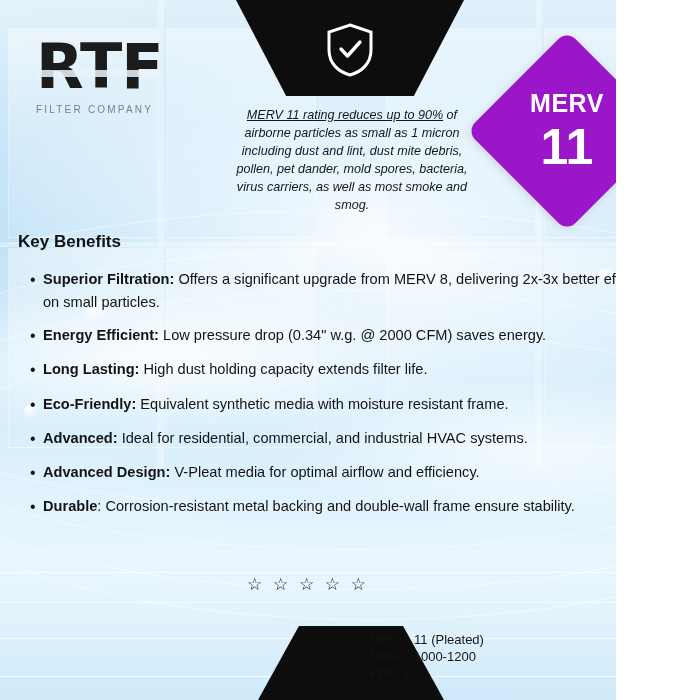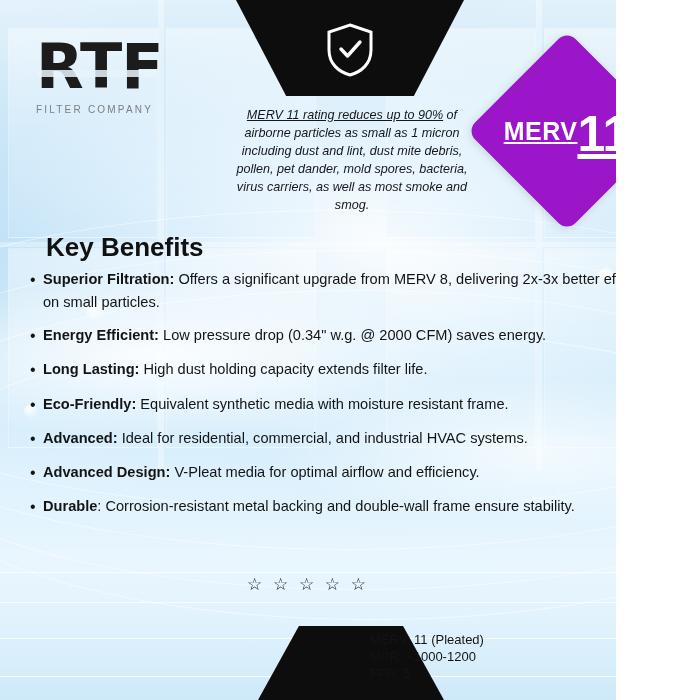"MERV" .diamond-text { flex-direction: row -> column; text-decoration: underline -> none }
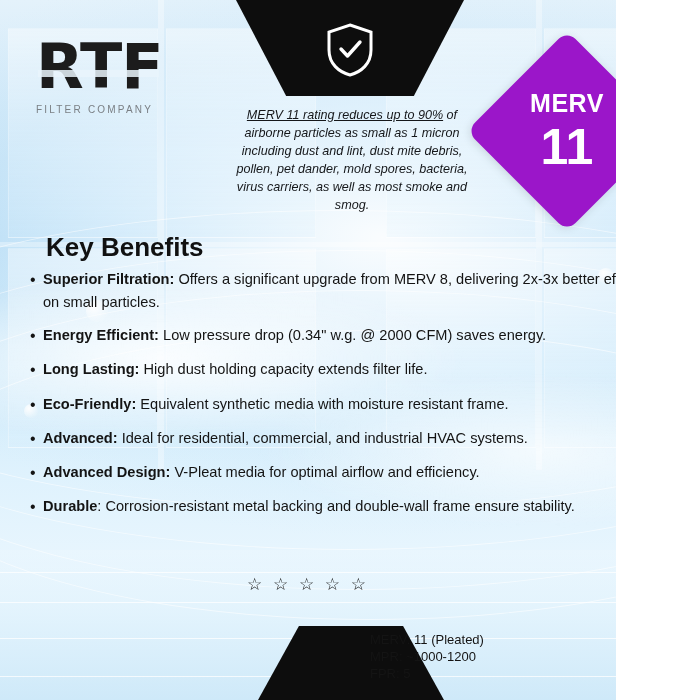"Key Benefits" .kb-title { font-size: 26px -> 17px; left: 46px -> 18px }
